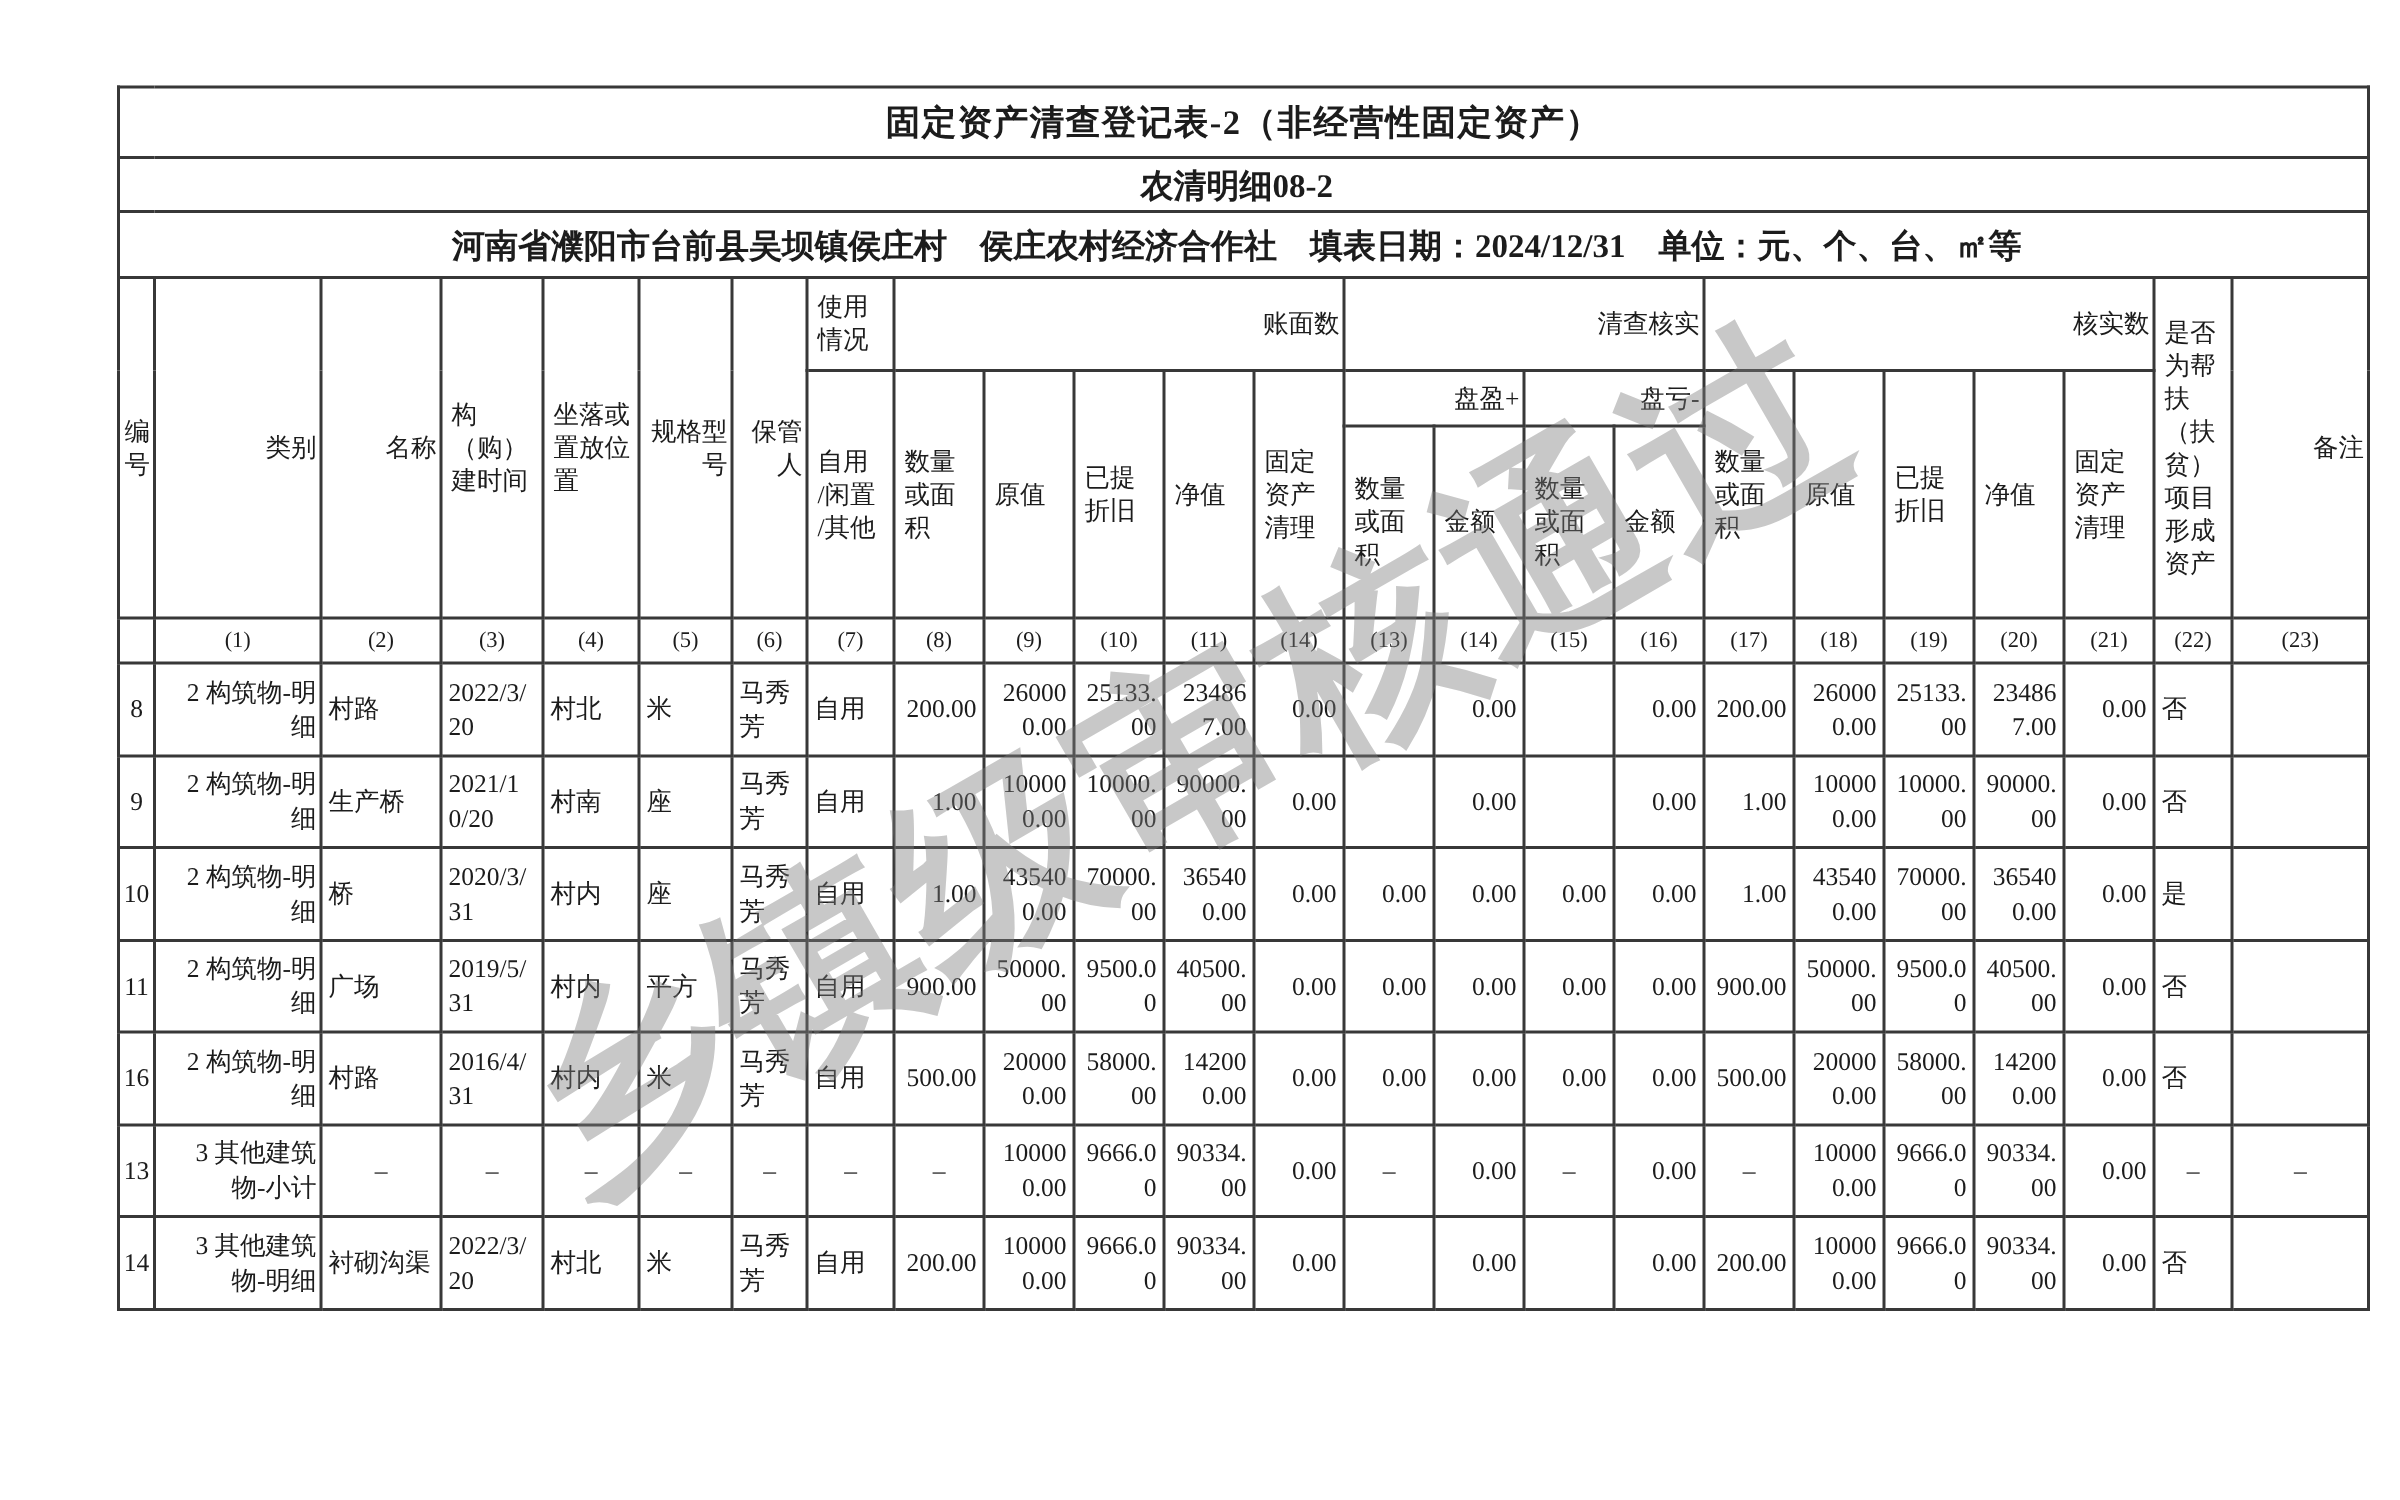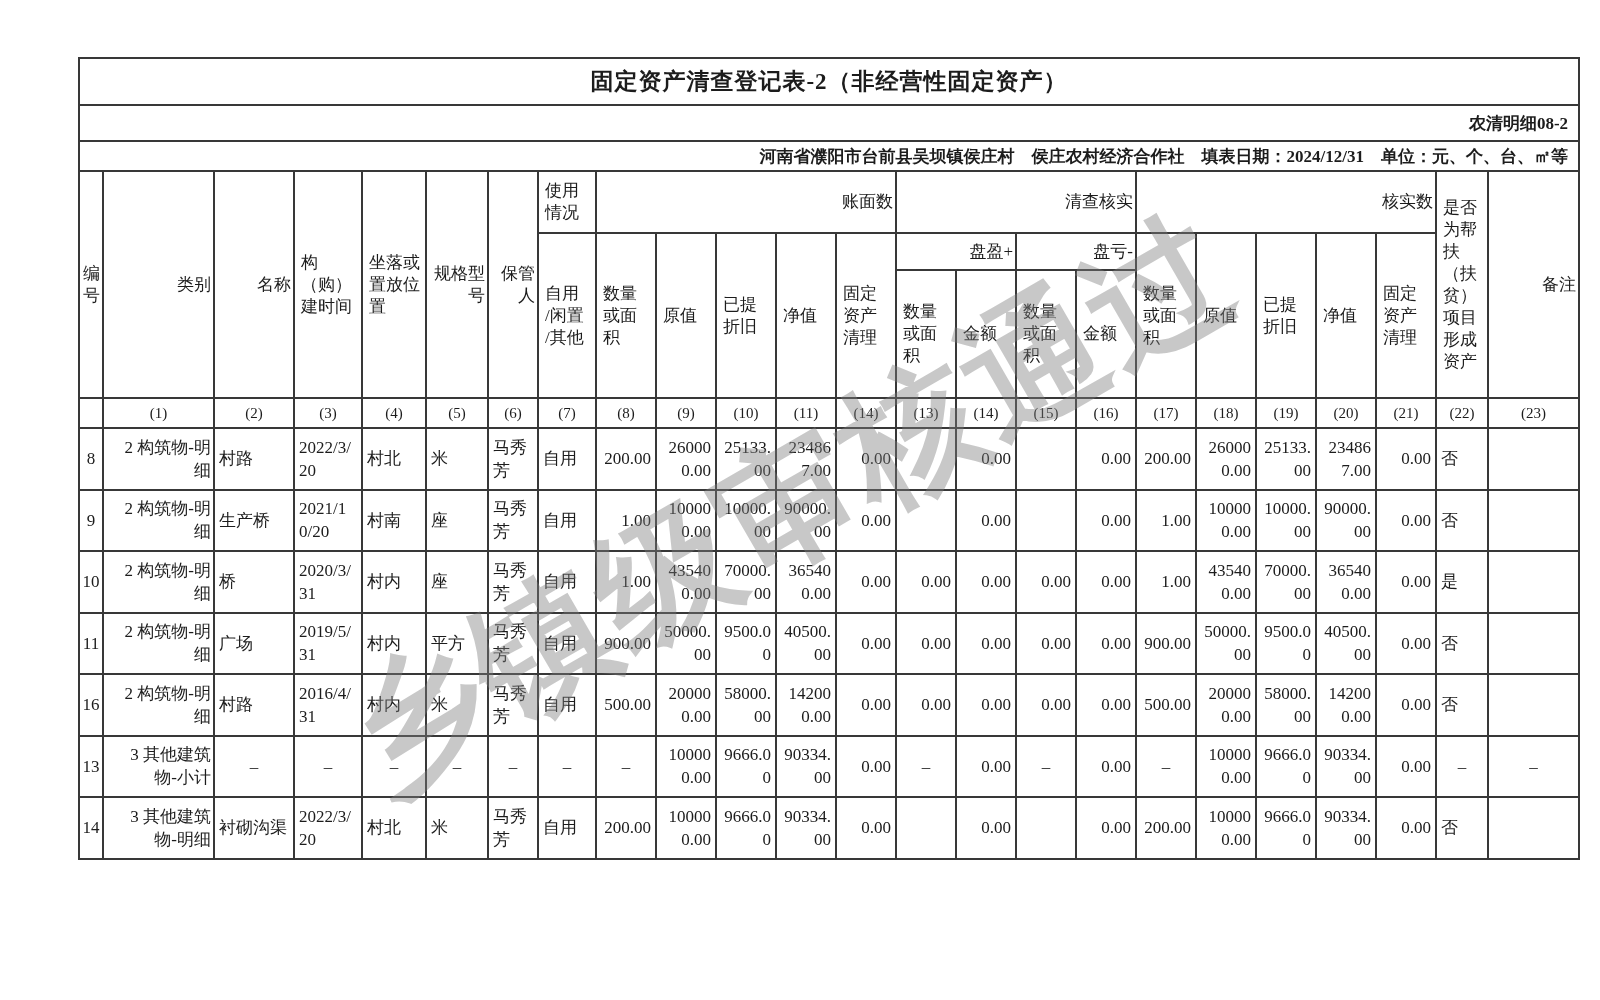"农清明细08-2" .right-cell { font-size: 17px -> 22px; text-align: right -> center }
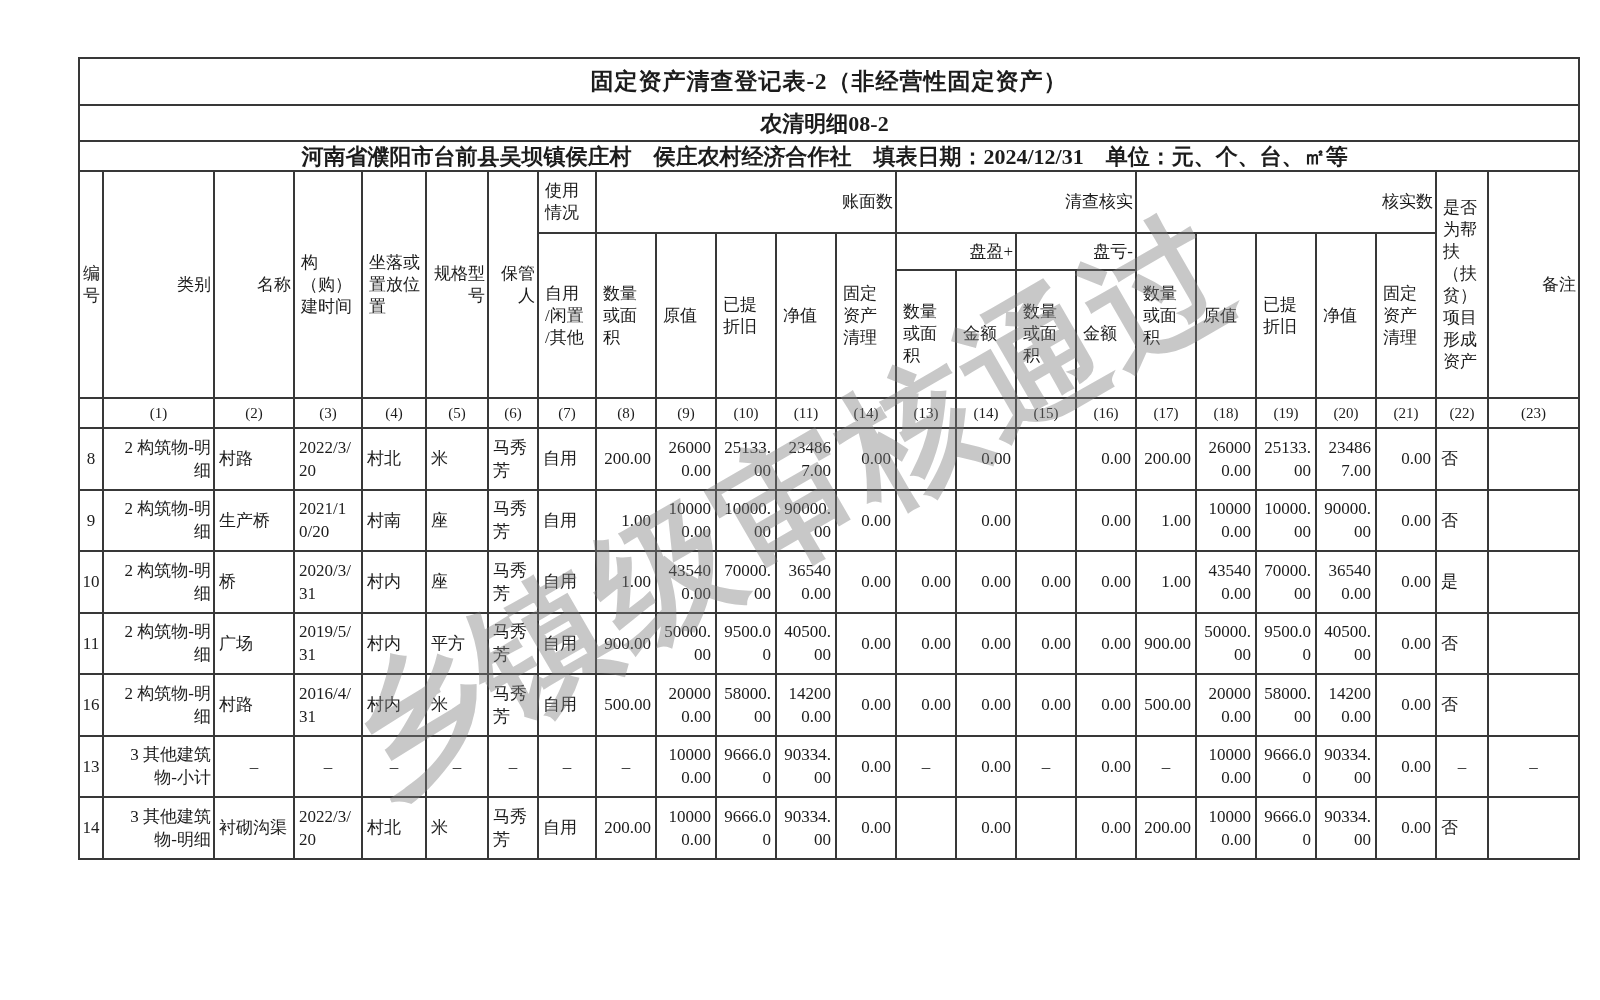"河南省濮阳市台前县吴坝镇侯庄村 侯庄农村经济合作社" tr.r-org { height: 30px -> 44px }
